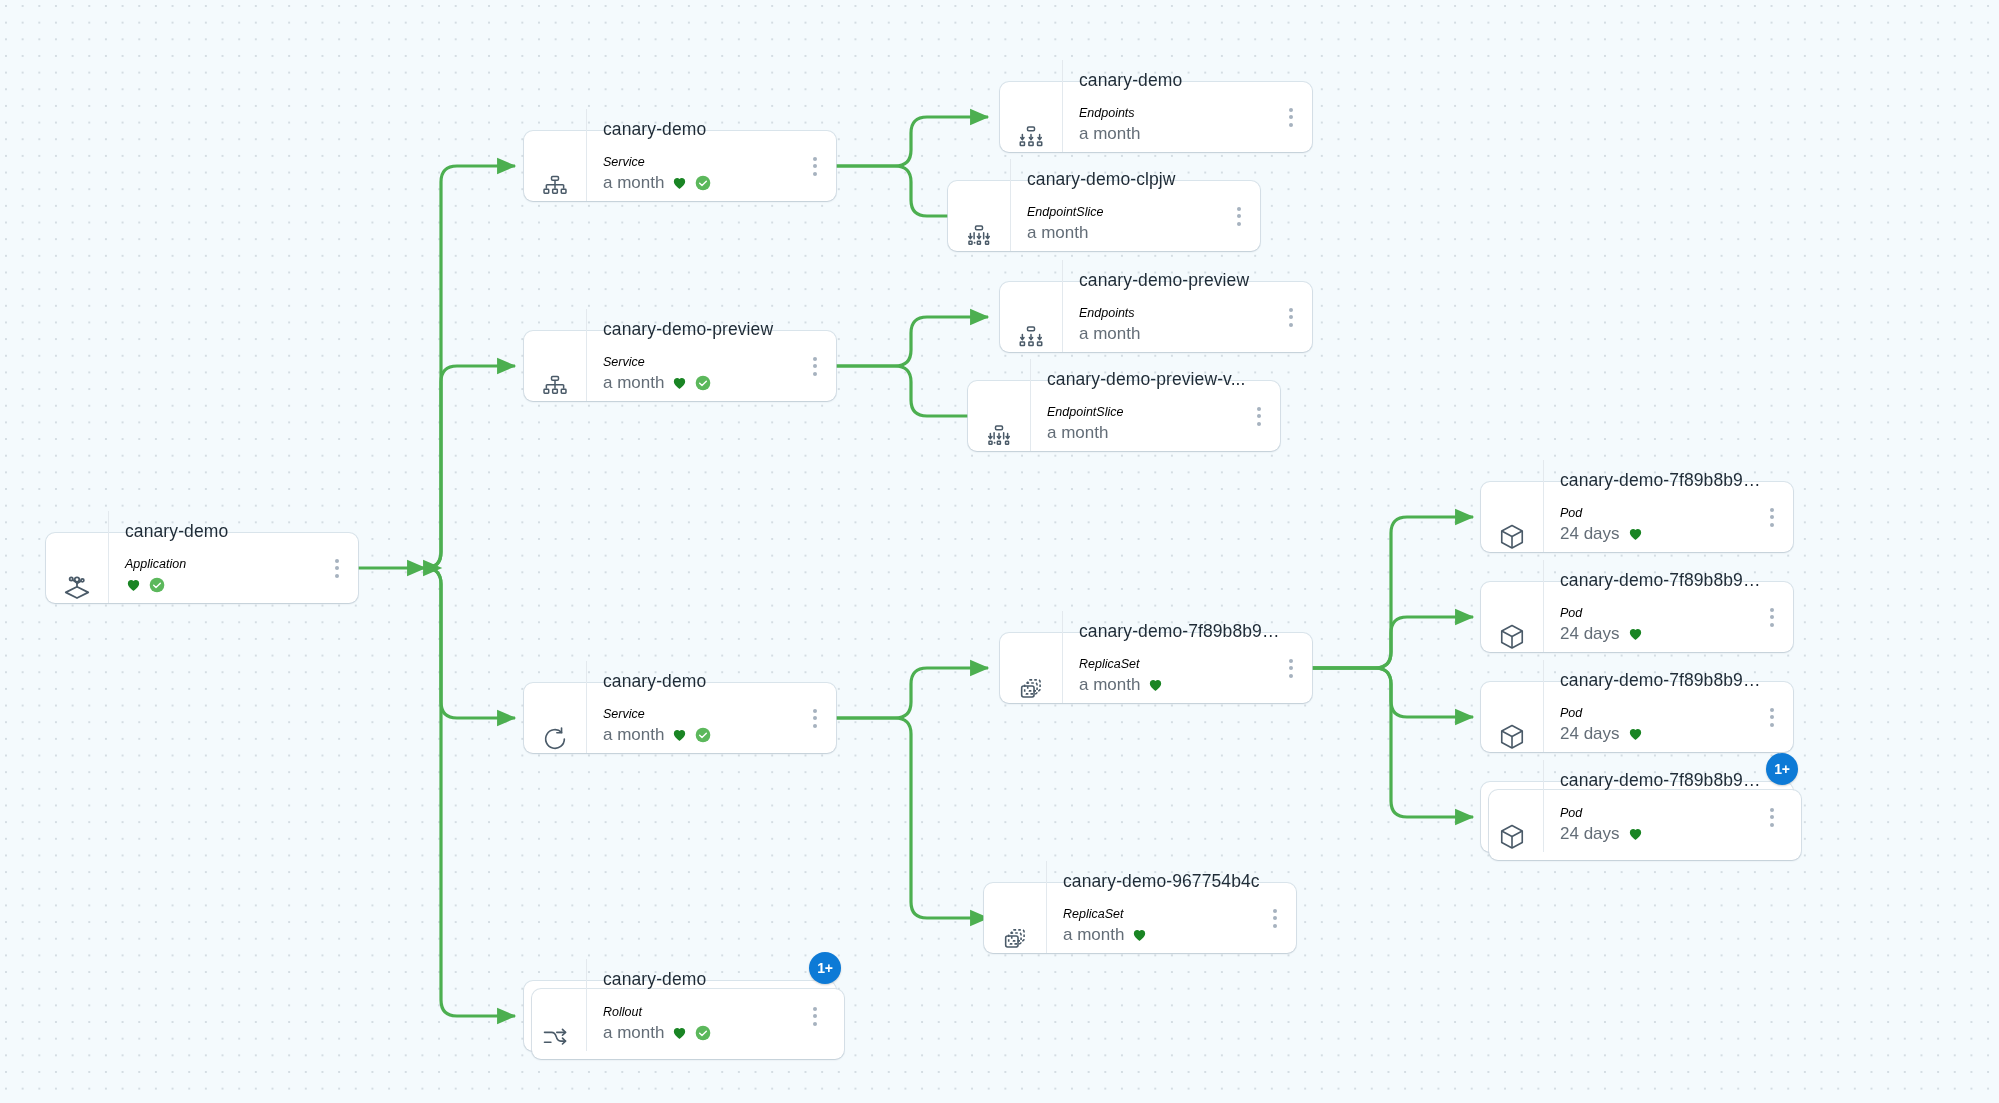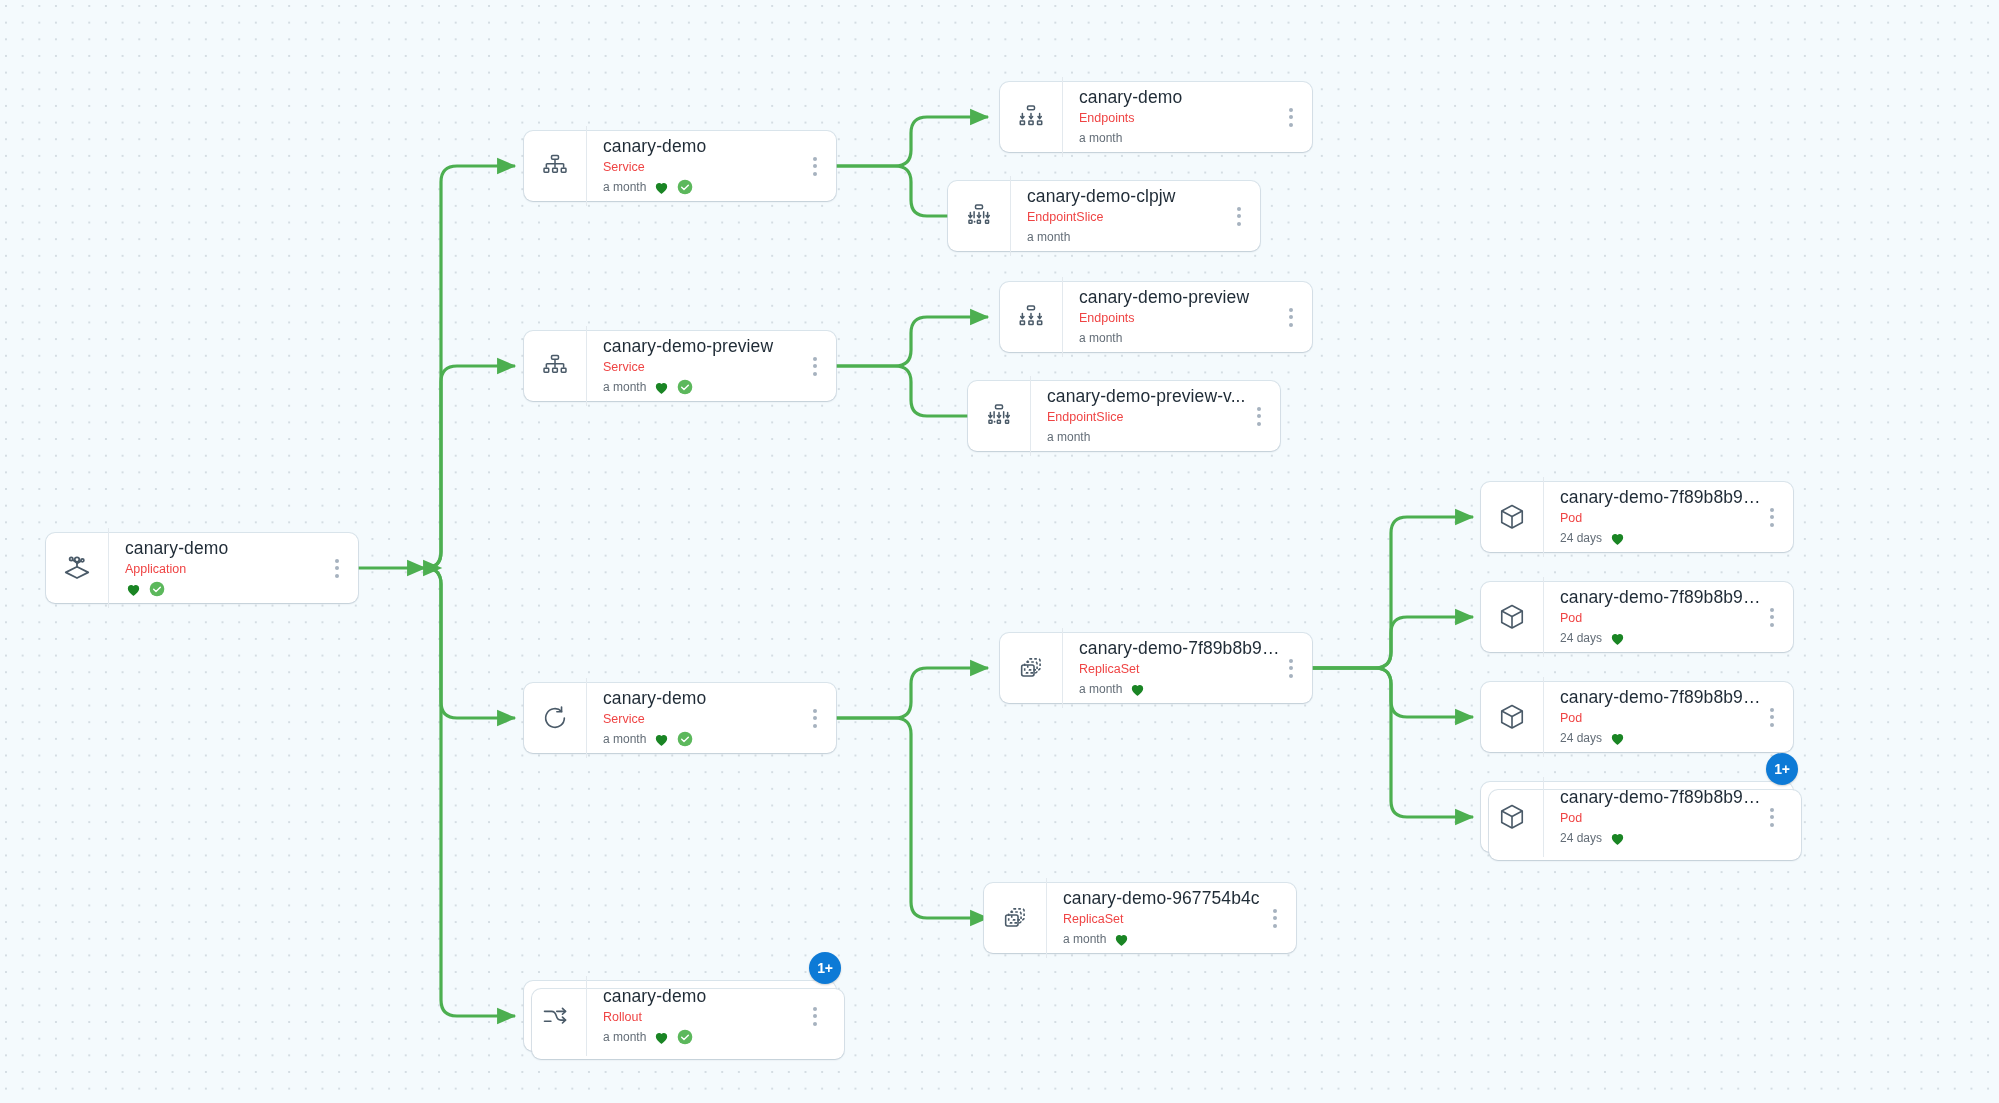"canary-demo" .node { align-items: center -> flex-end }
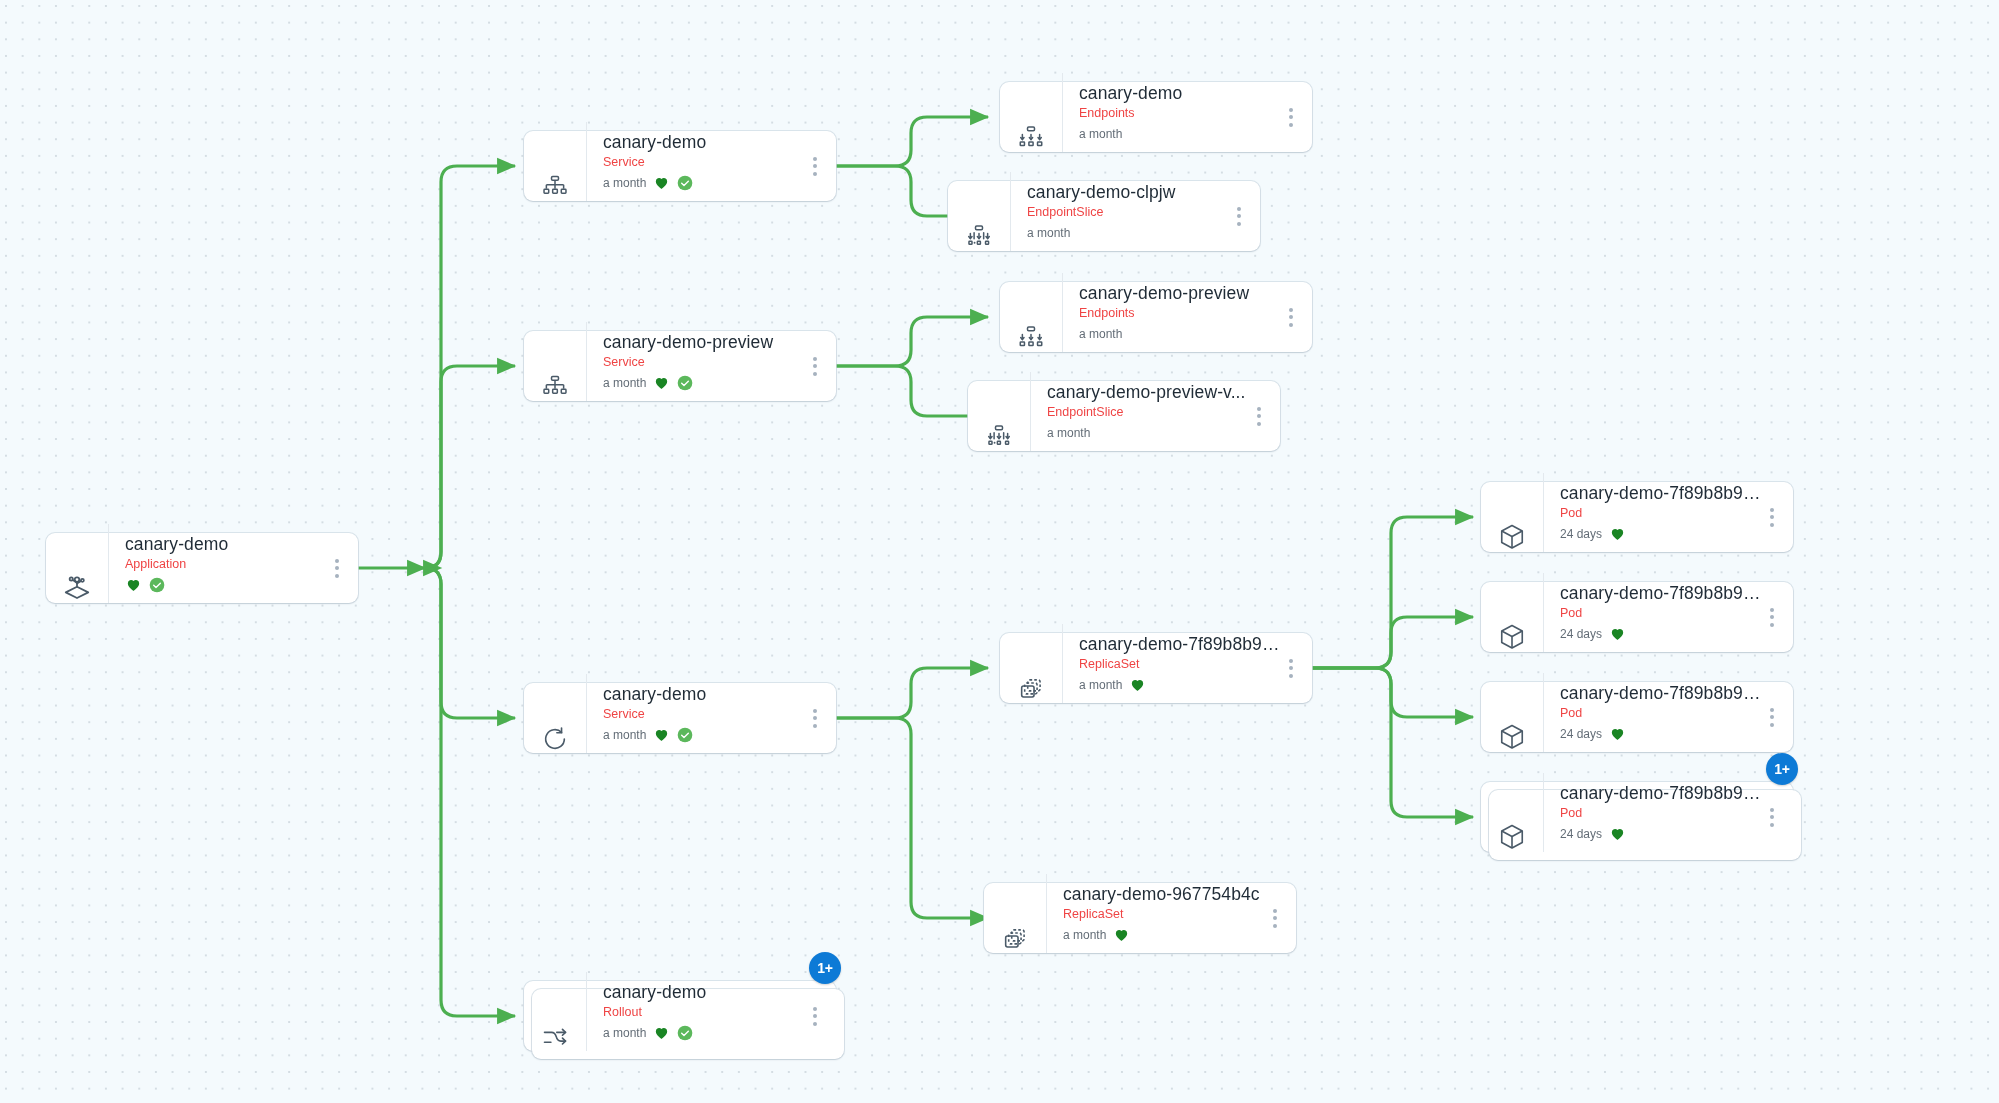"Endpoints" .node-kind { color: #ef4444 -> #000000; font-style: none -> italic; margin-top: 0 -> 13px }
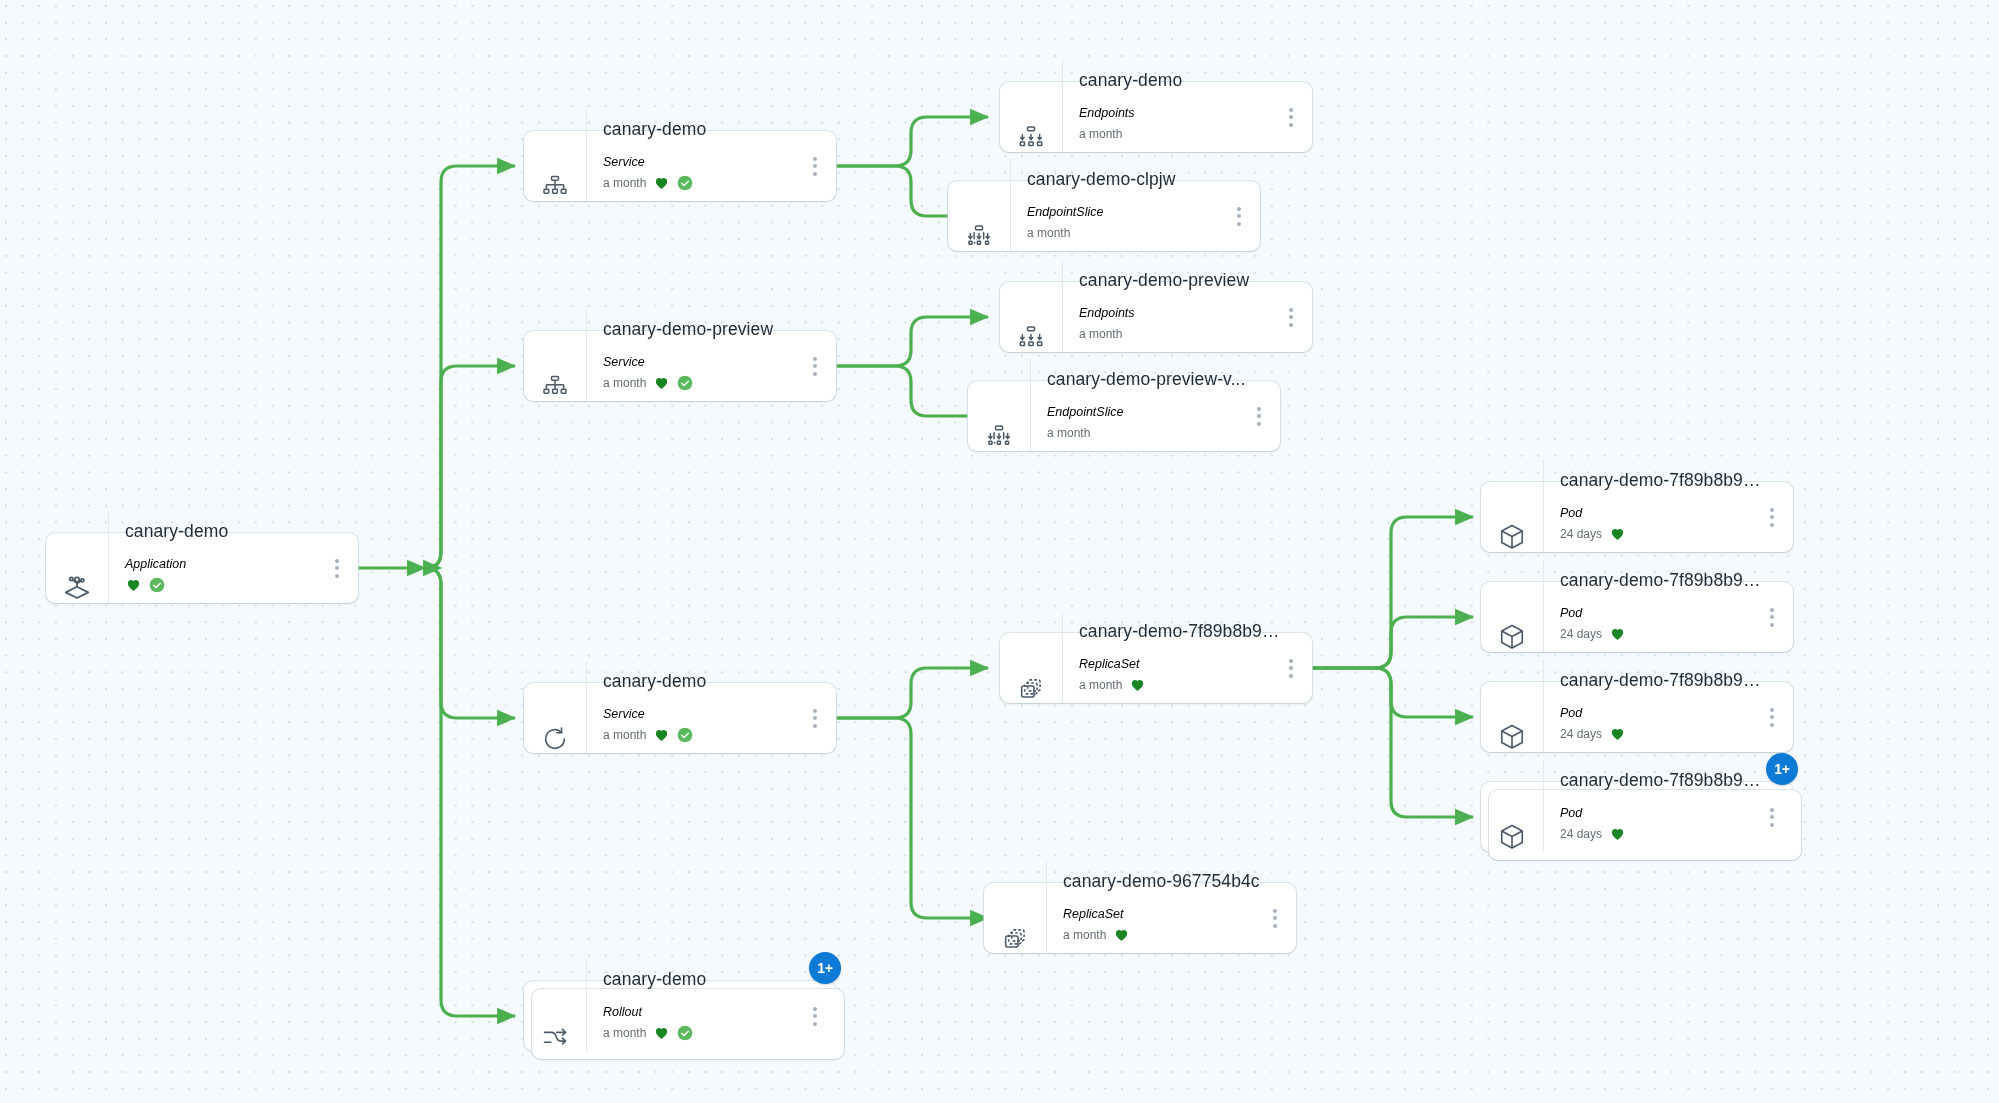"a month" .node-age { font-size: 12px -> 17px }
